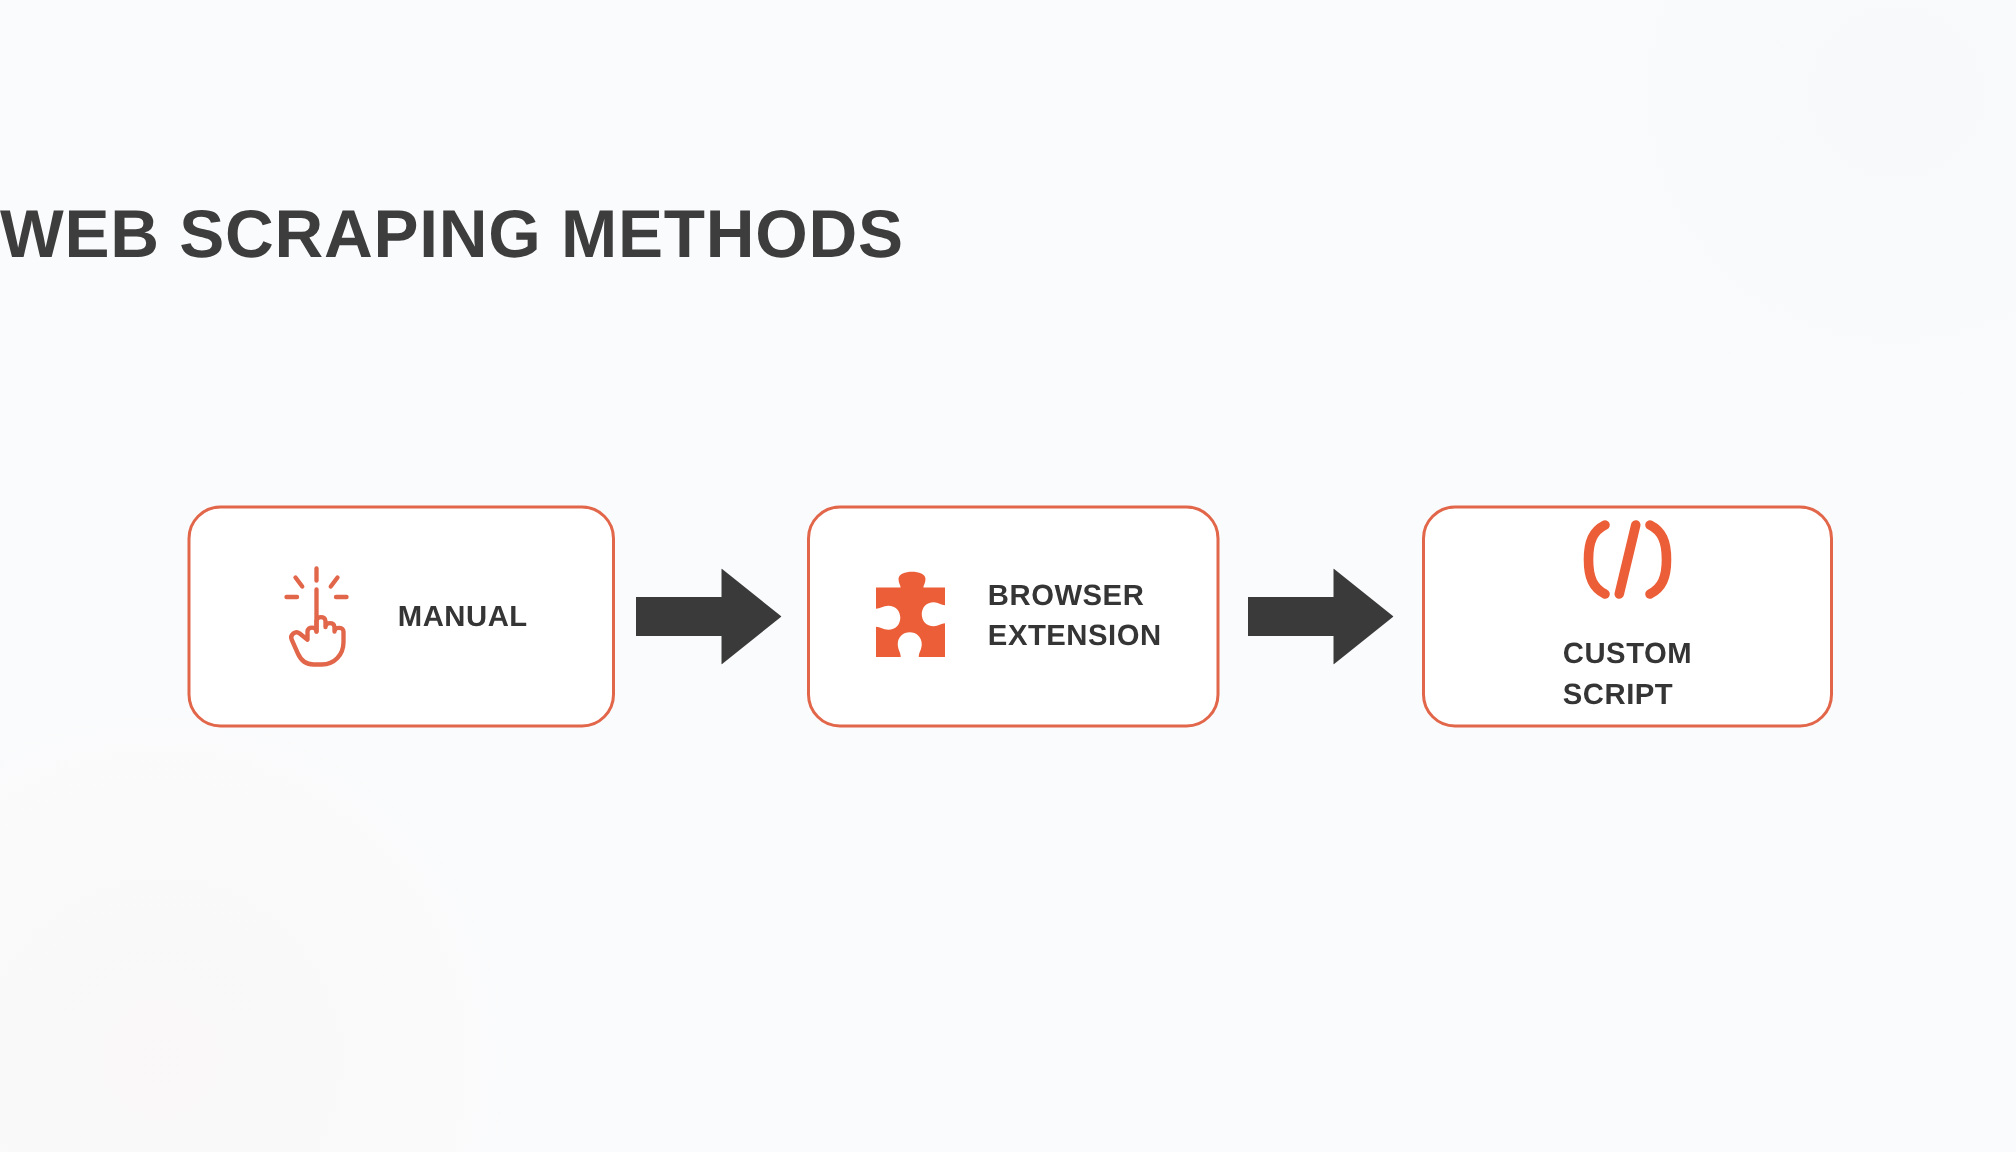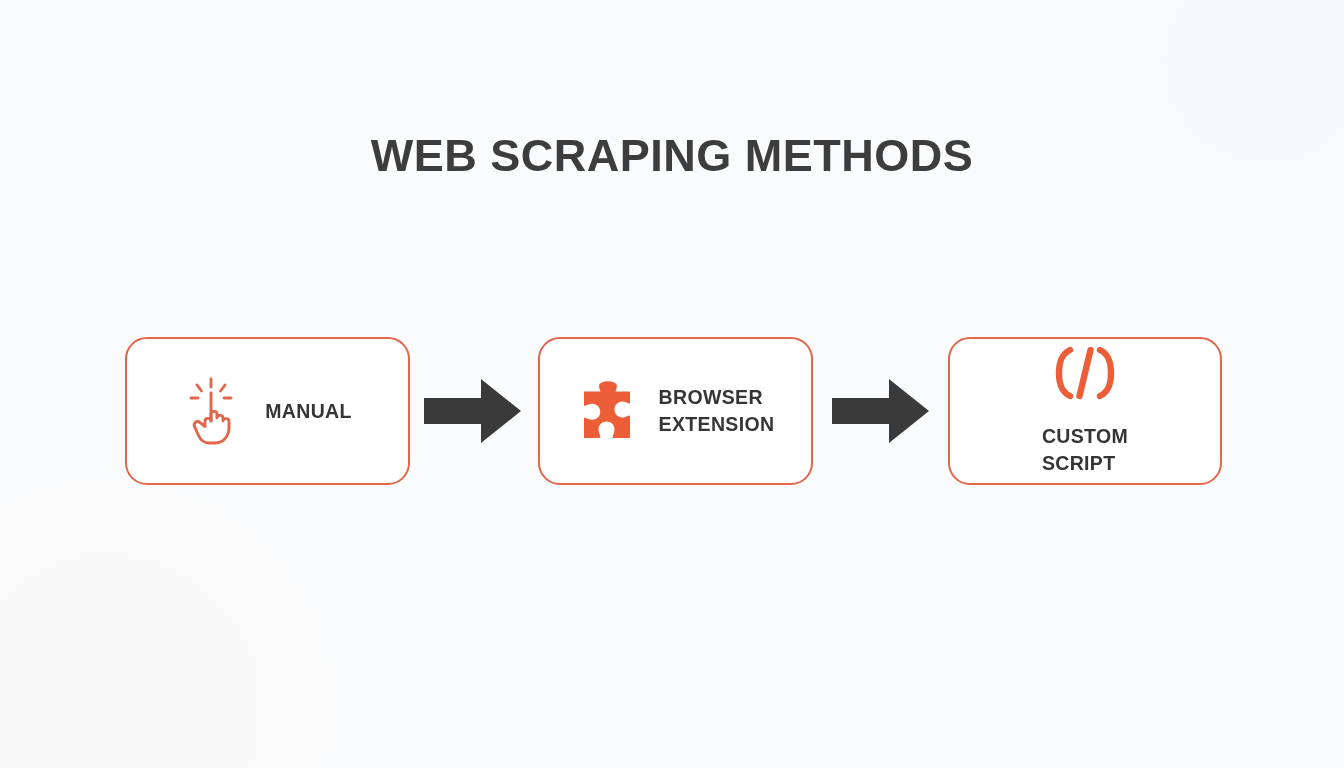"WEB SCRAPING METHODS" .title { text-align: center -> left }
